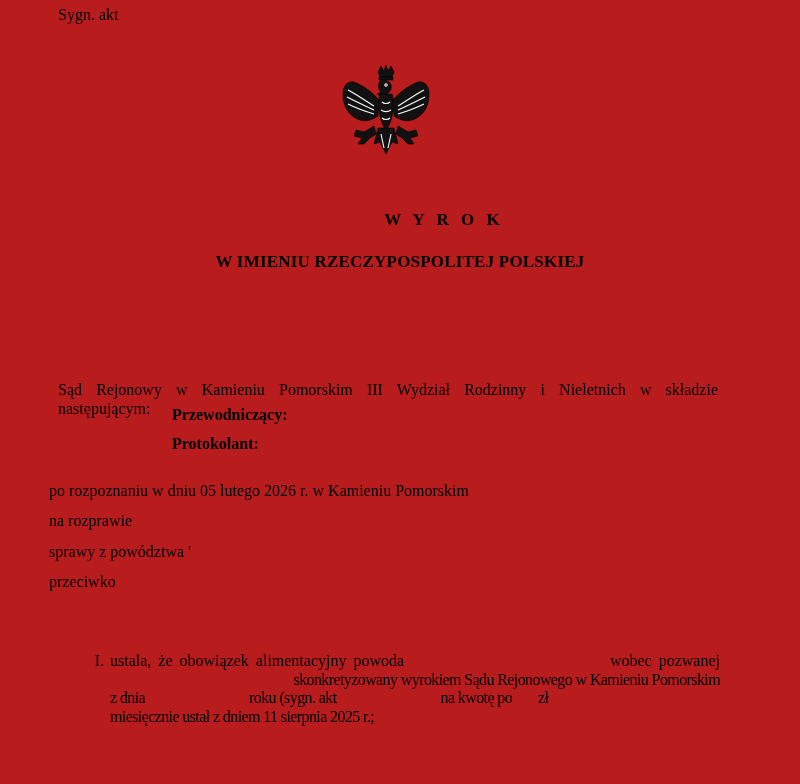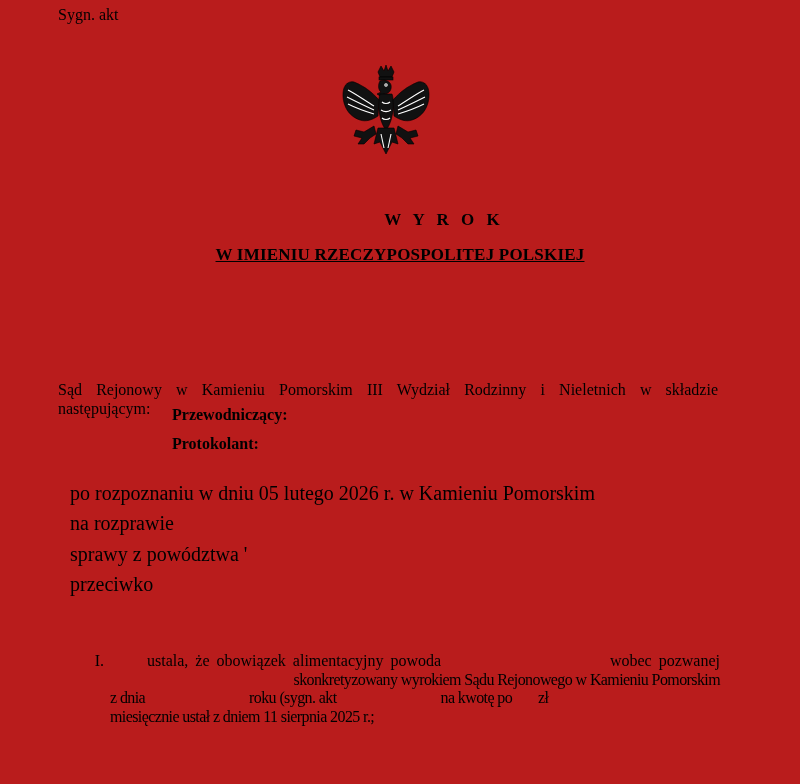"W IMIENIU RZECZYPOSPOLITEJ POLSKIEJ" .title-2 { text-decoration: underline -> none; top: 245px -> 252px }
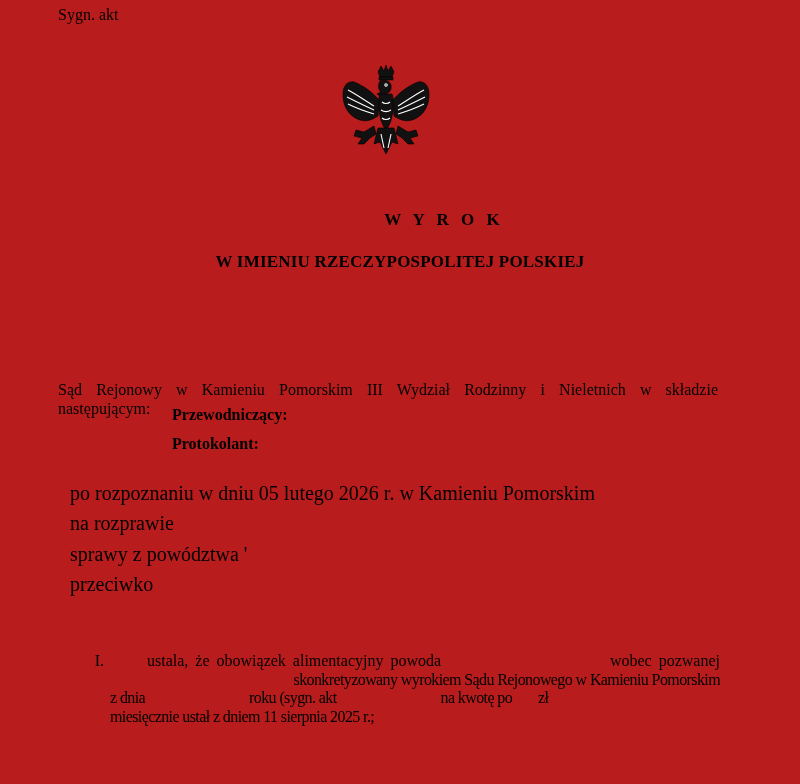"po rozpoznaniu w dniu 05" .proc { font-size: 20px -> 16px; left: 70px -> 49px }
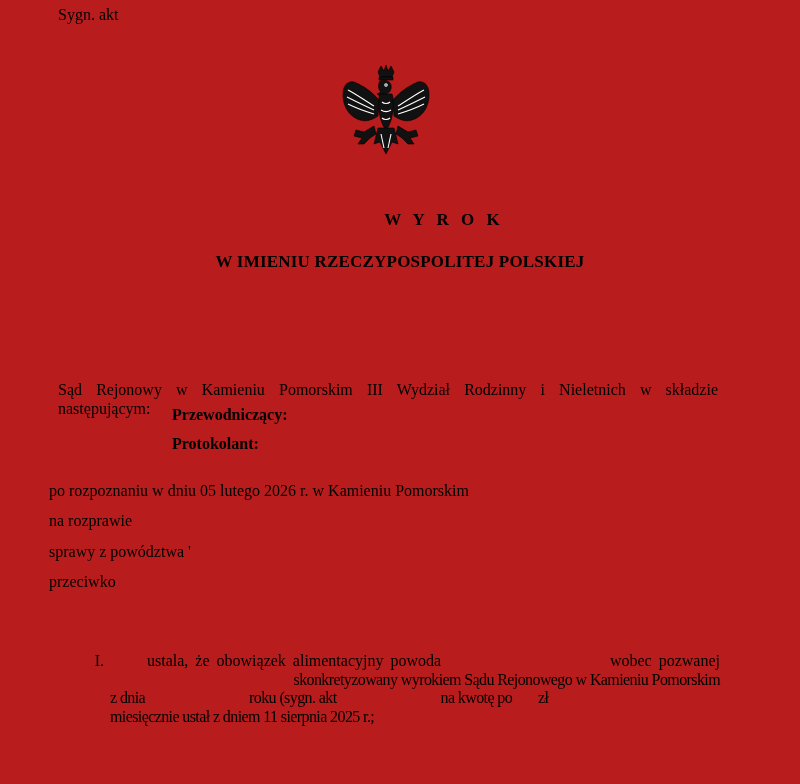"ustala, że obowiązek alimentacyjny" .op-row .spread { margin-left: 37px -> none }
